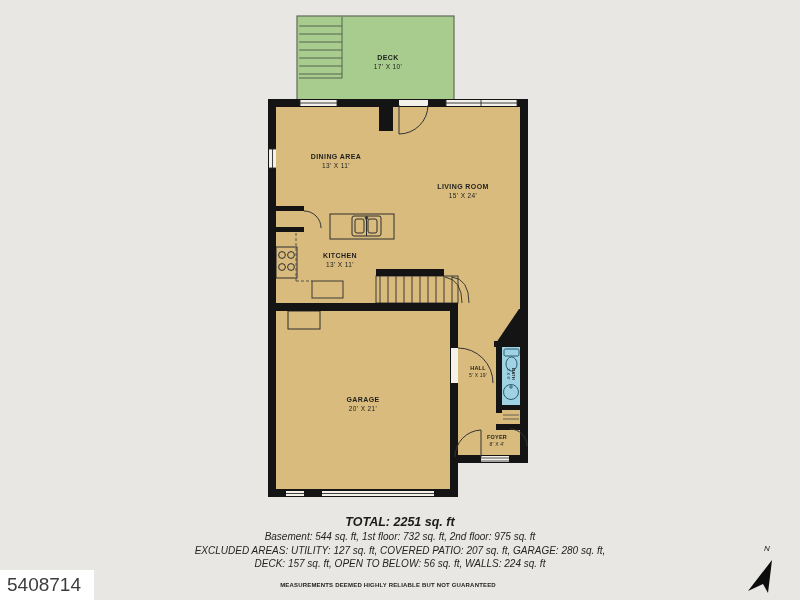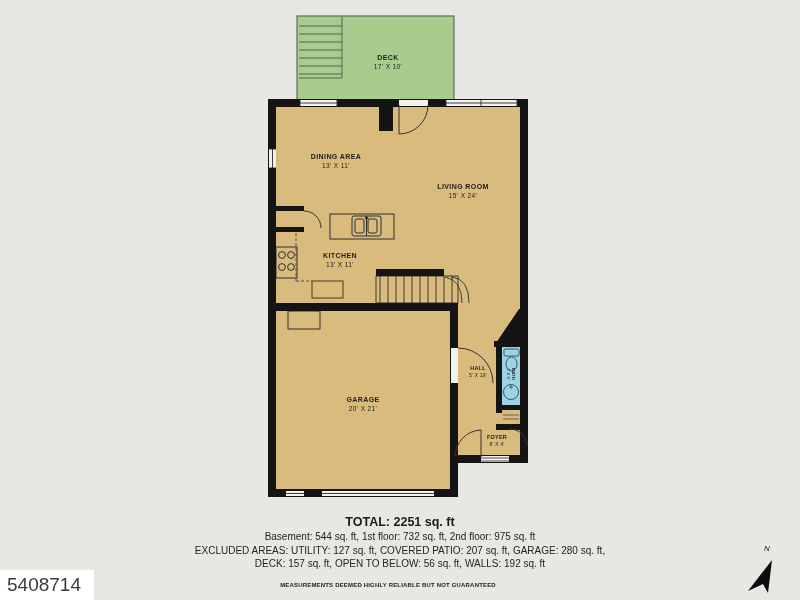"TOTAL: 2251 sq. ft" .summary { font-style: none -> italic }
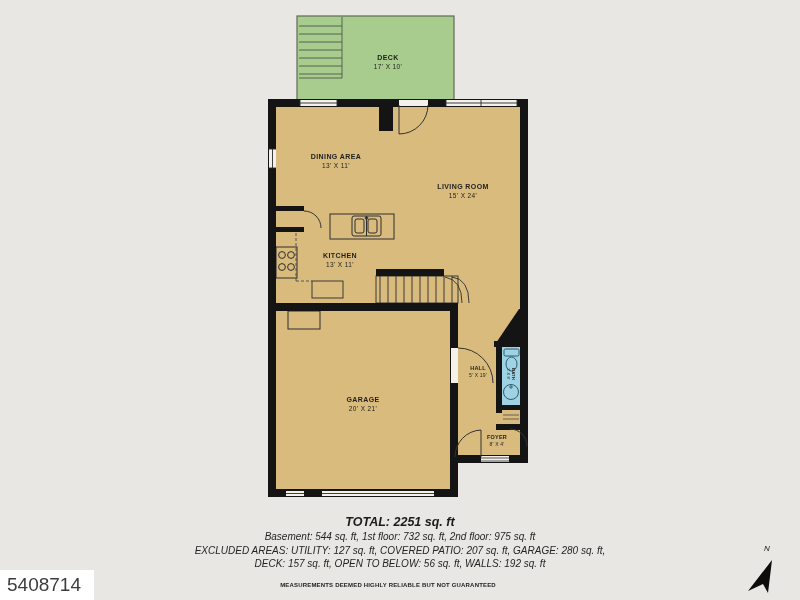"DECK: 157 sq. ft, OPEN" div.sline { text: 192 -> 224 }
